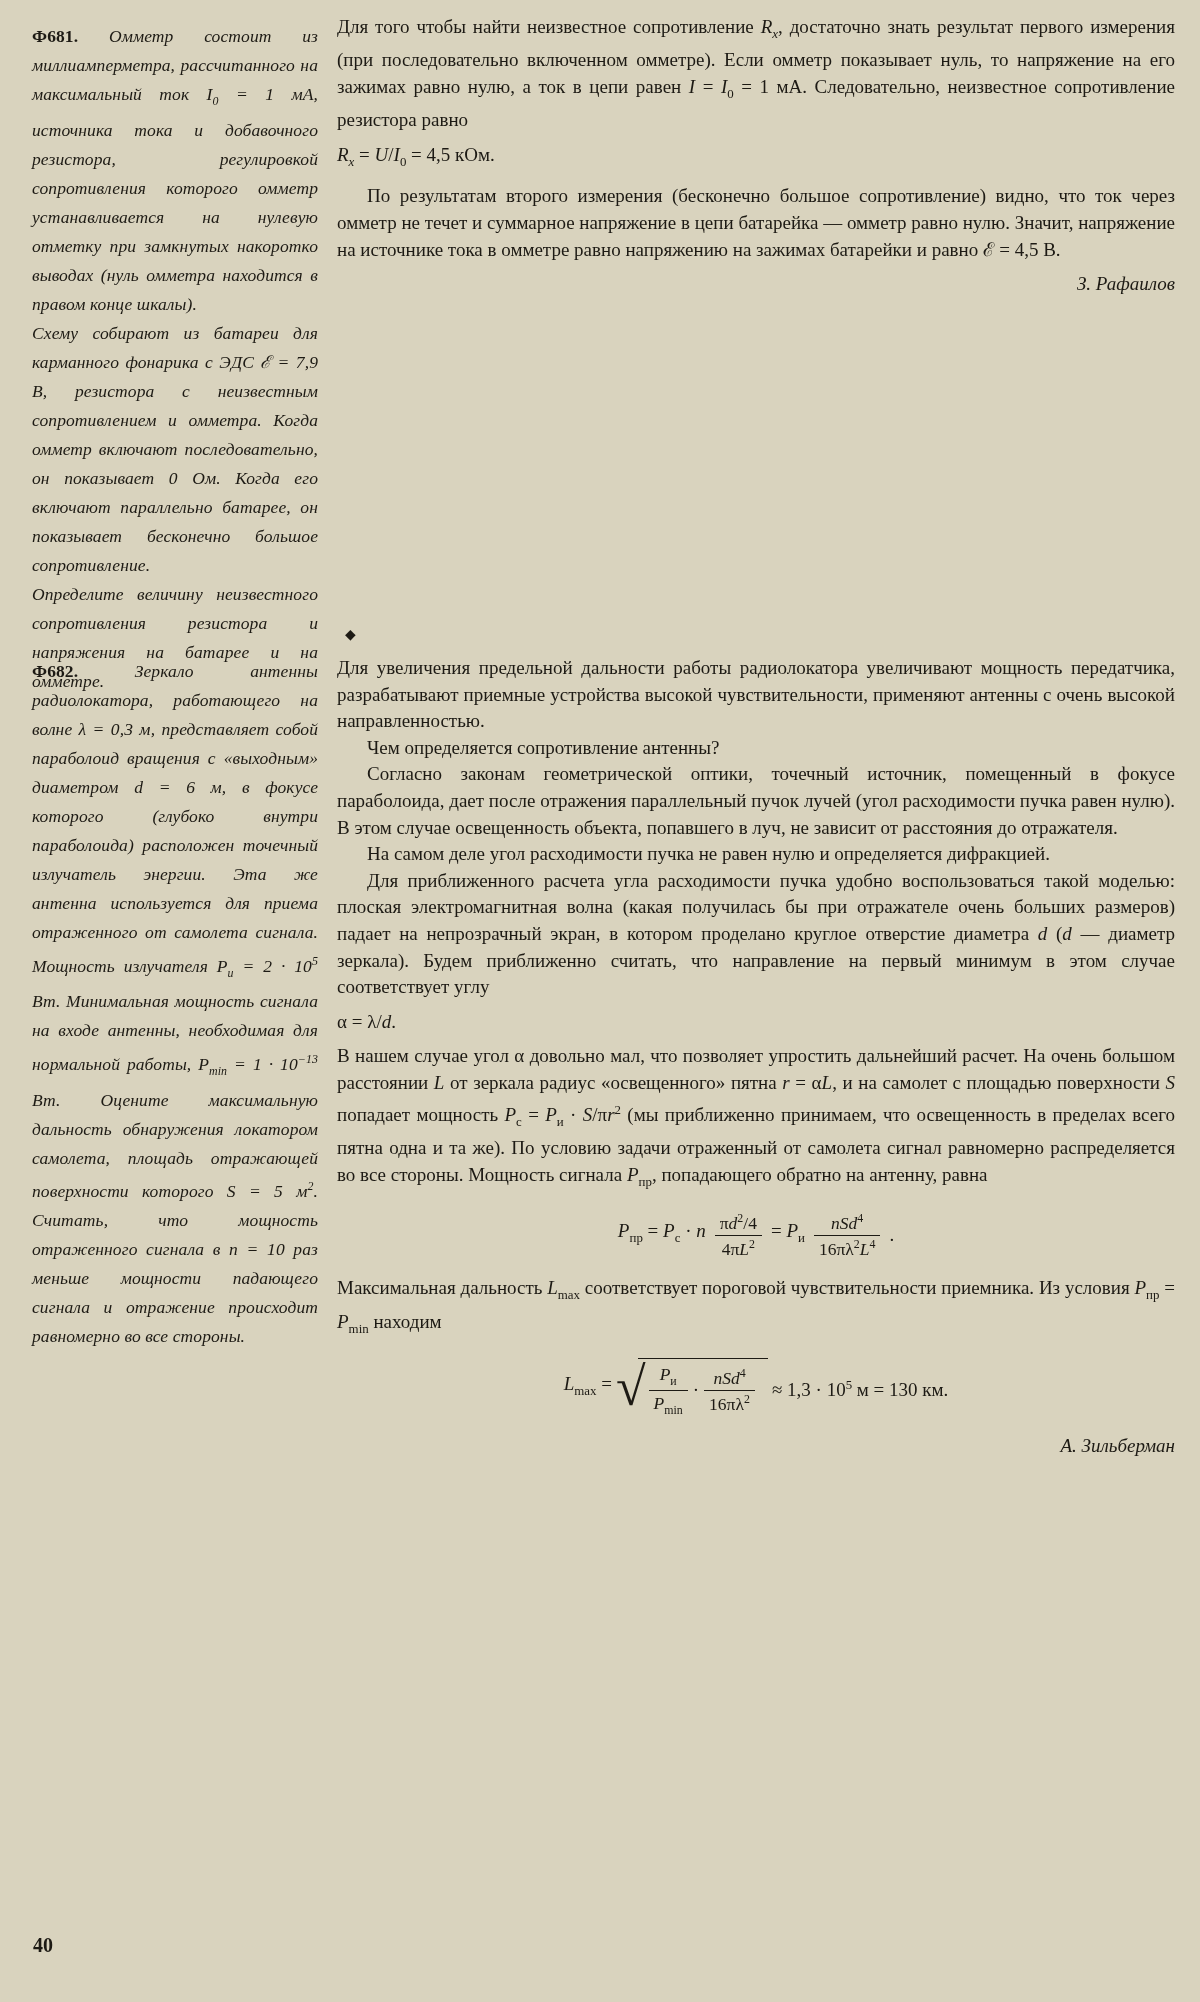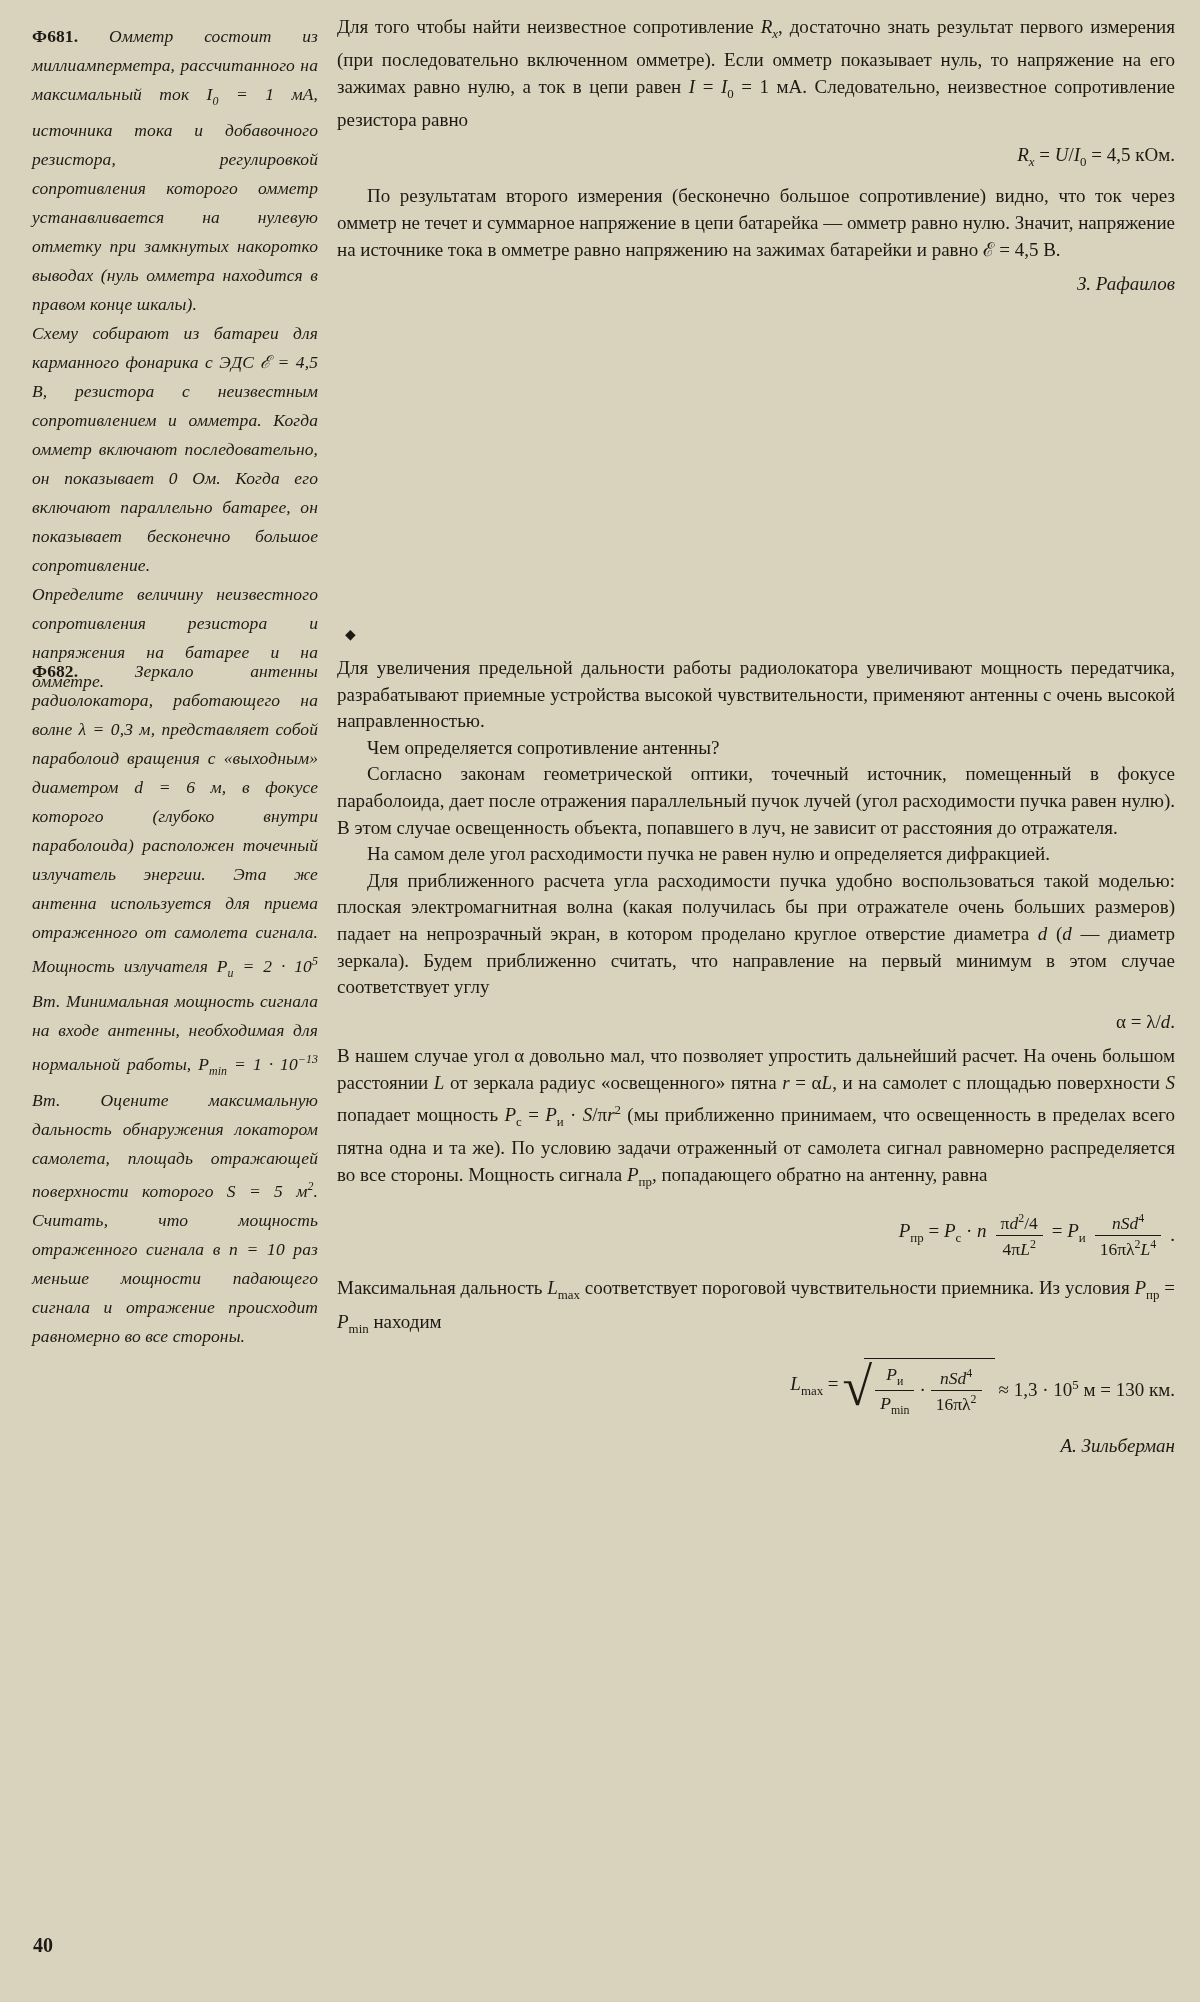"Rx = U/I0 = 4,5" .formula { text-align: right -> left }
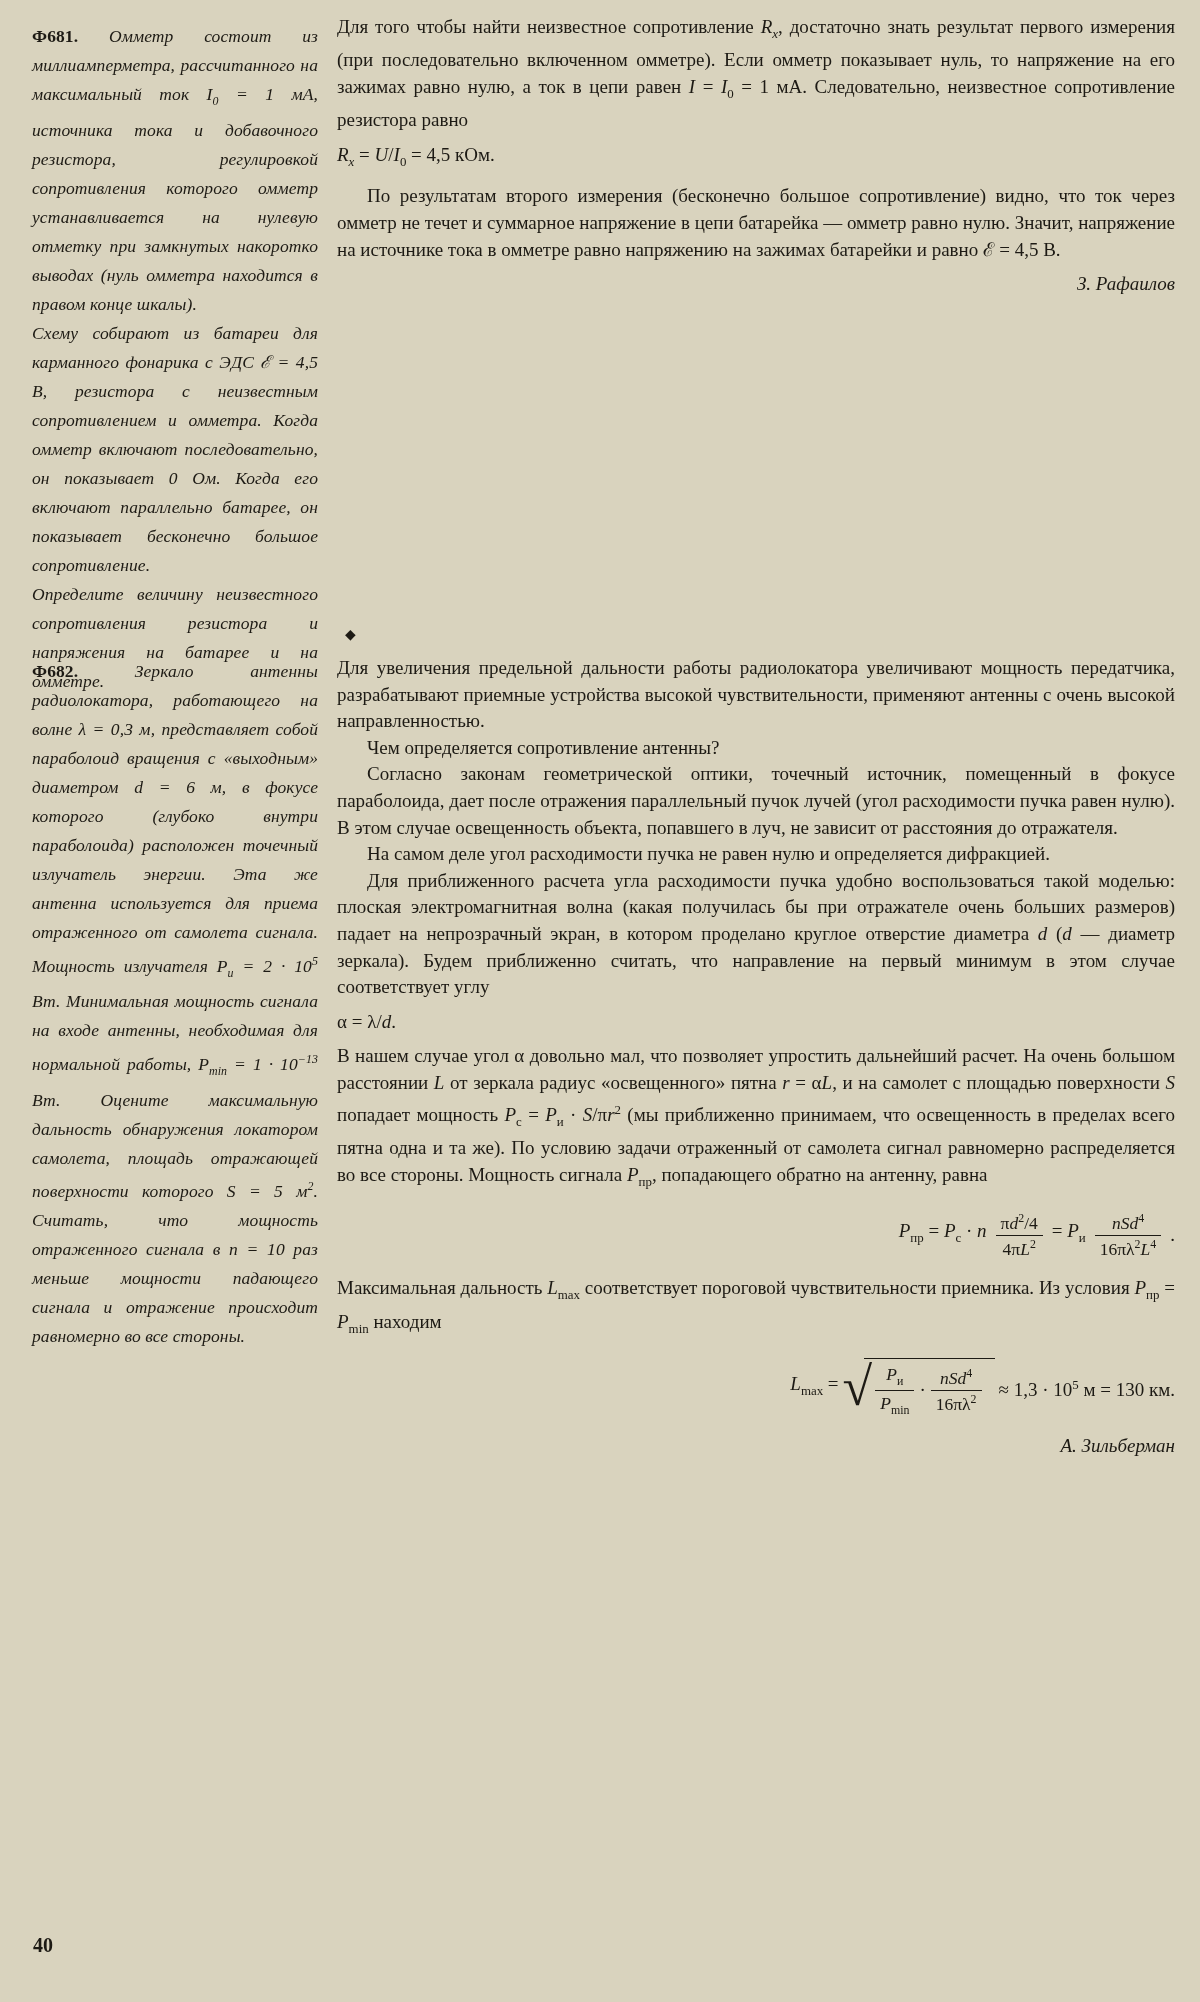"Схему собирают из батареи для" p.para { text: 4,5 -> 7,9 }
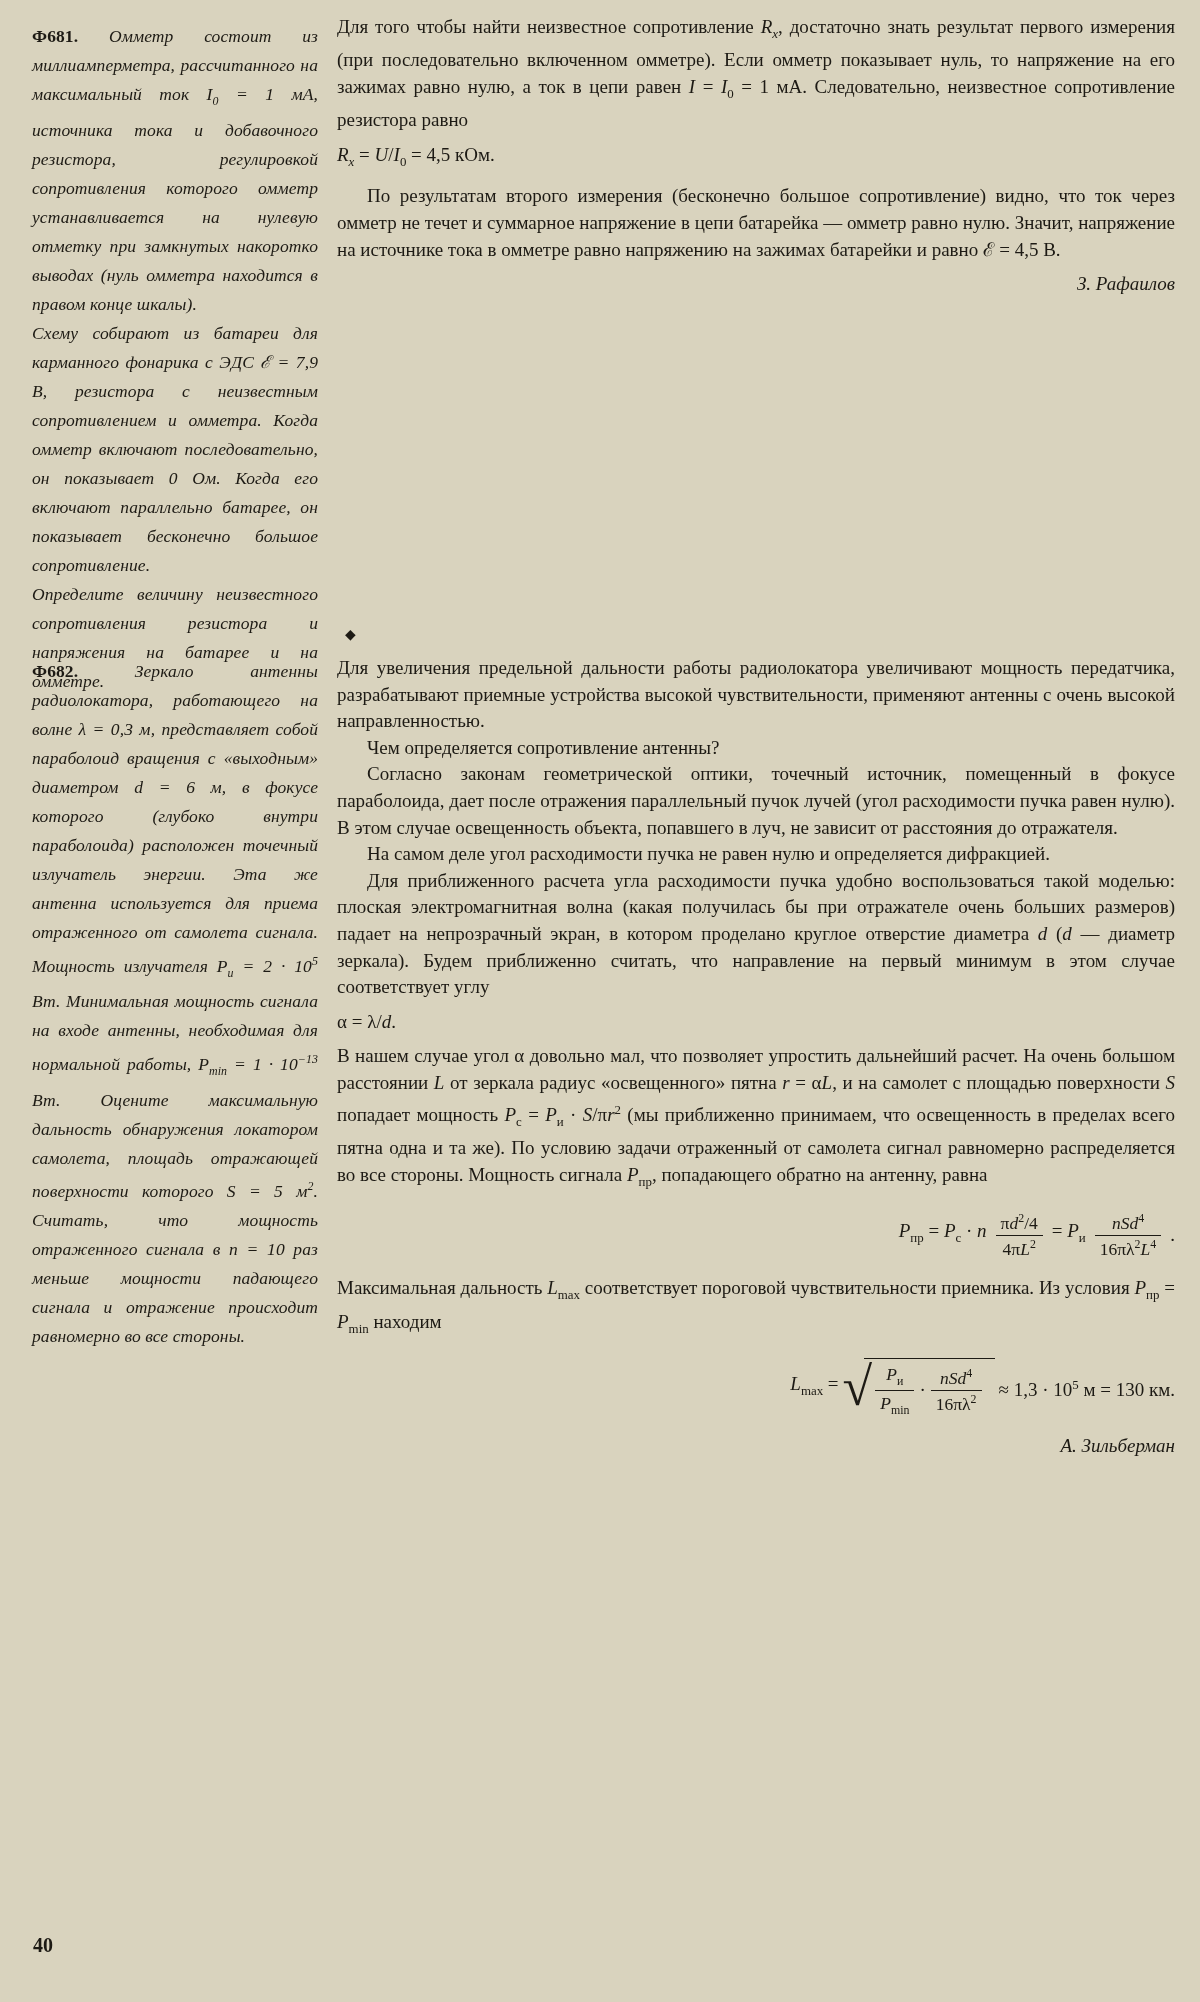"Pпр = Pс · n" .formula-display { justify-content: flex-end -> center }
